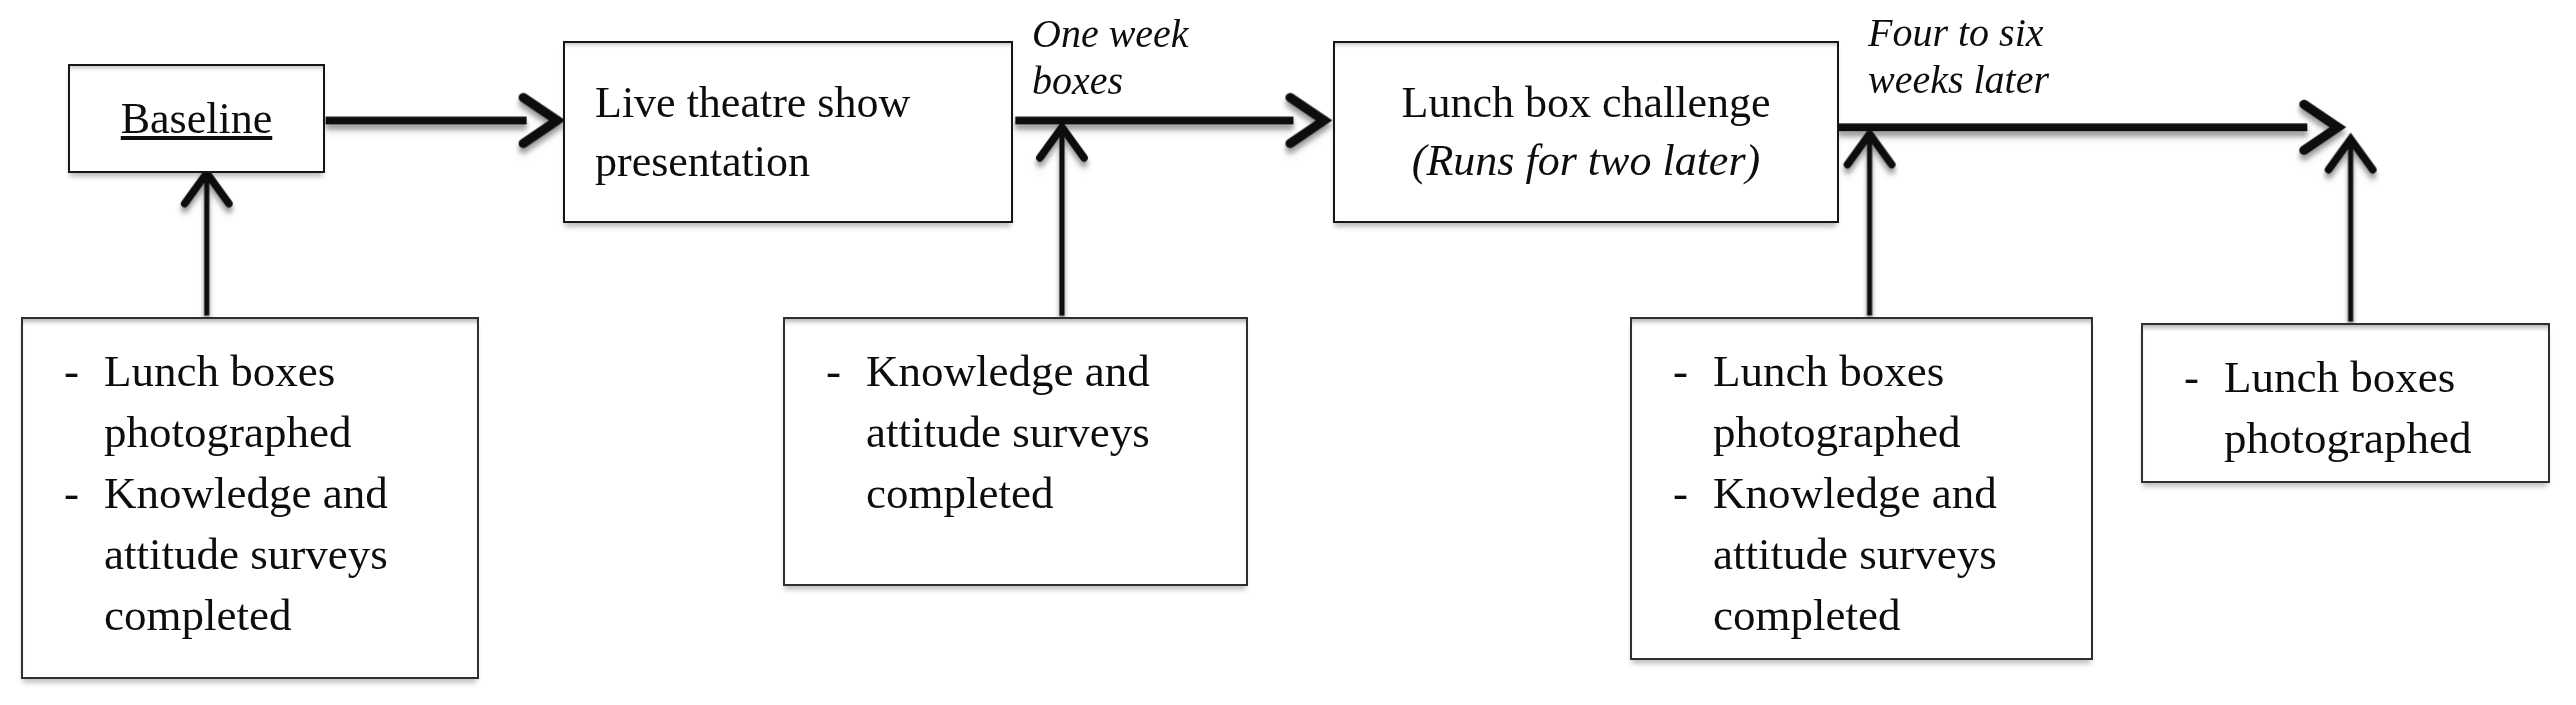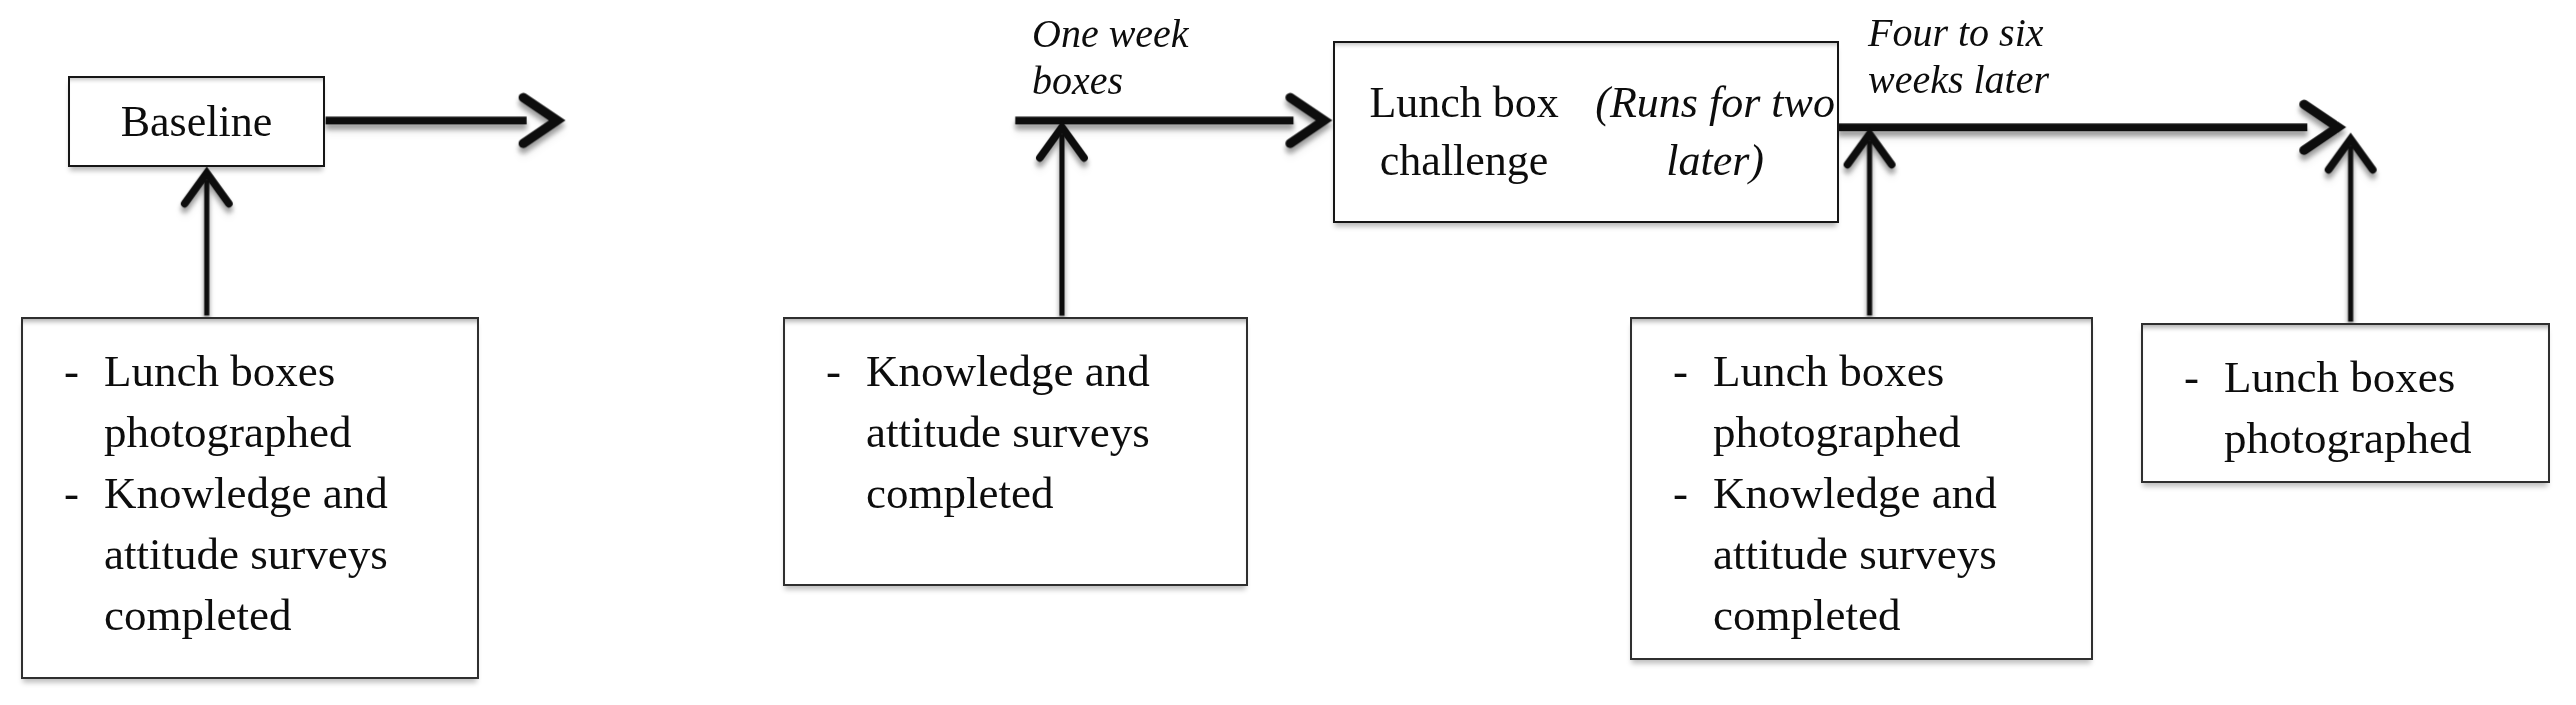"Baseline" .baseline-box { height: 91px -> 109px; text-decoration: none -> underline; top: 76px -> 64px }
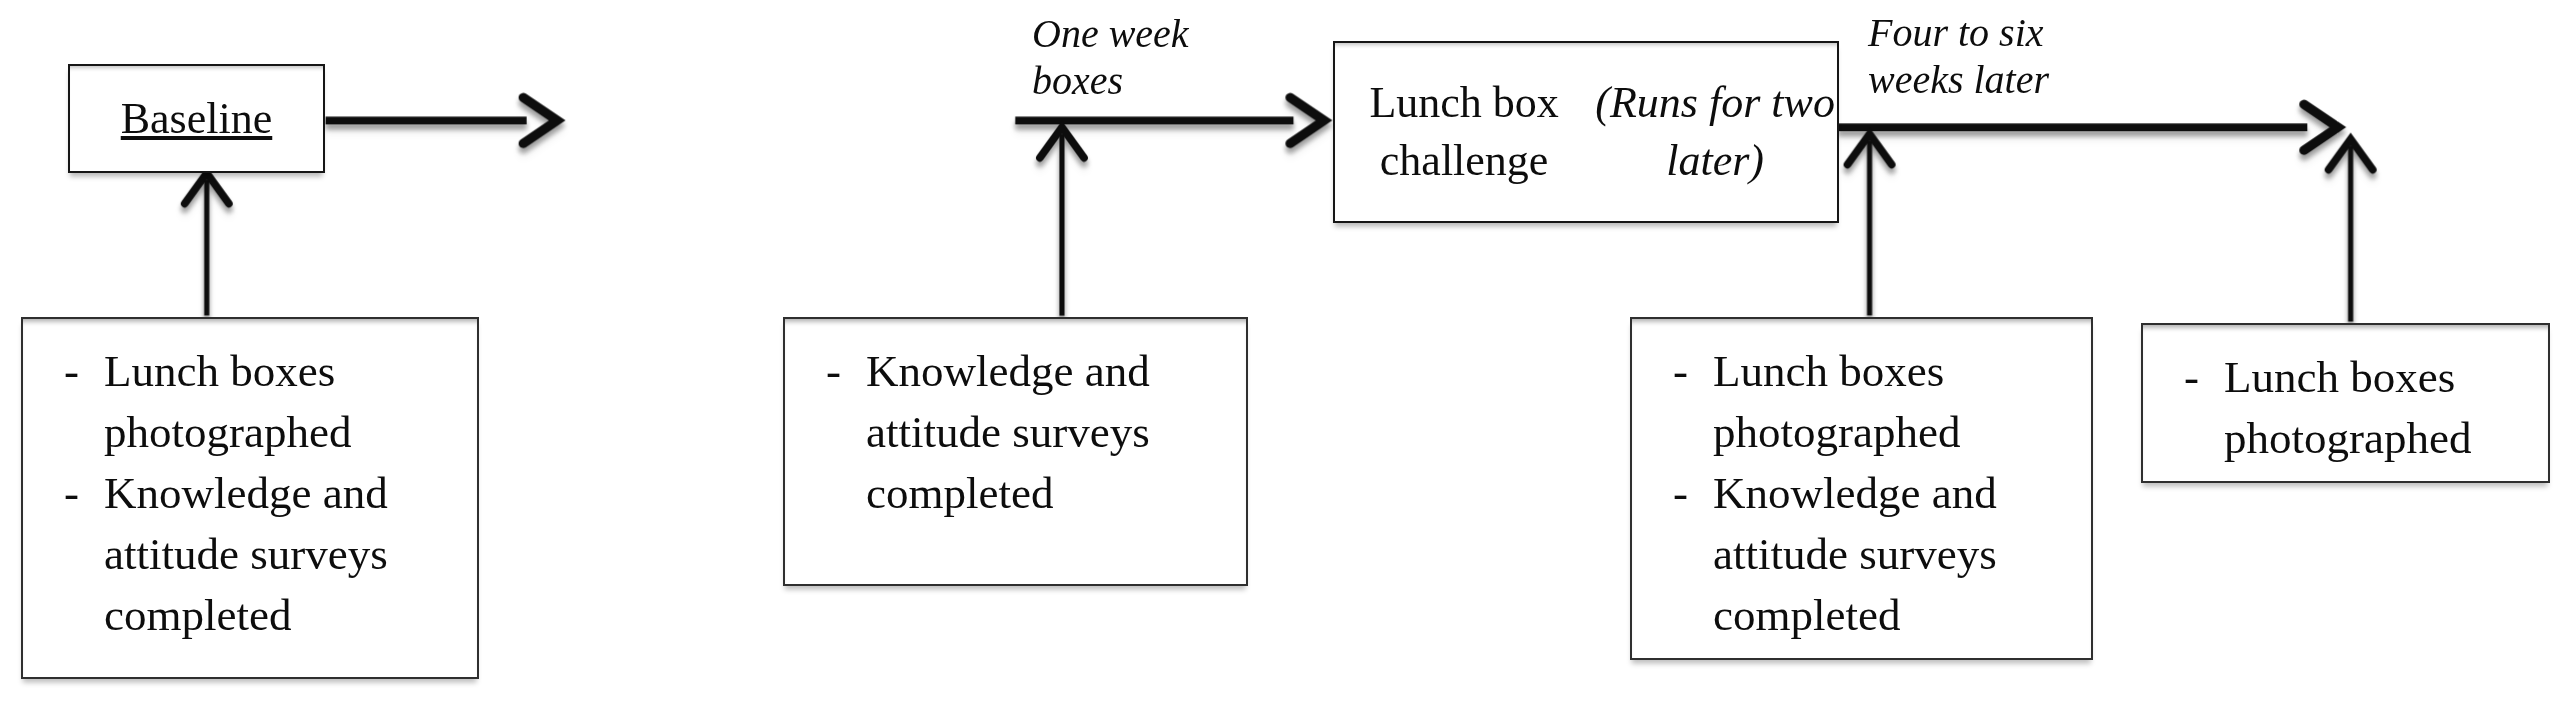"Live theatre show presentation" div.box { html: none -> <div> <span>Live theatre show presentation</span> </div> }
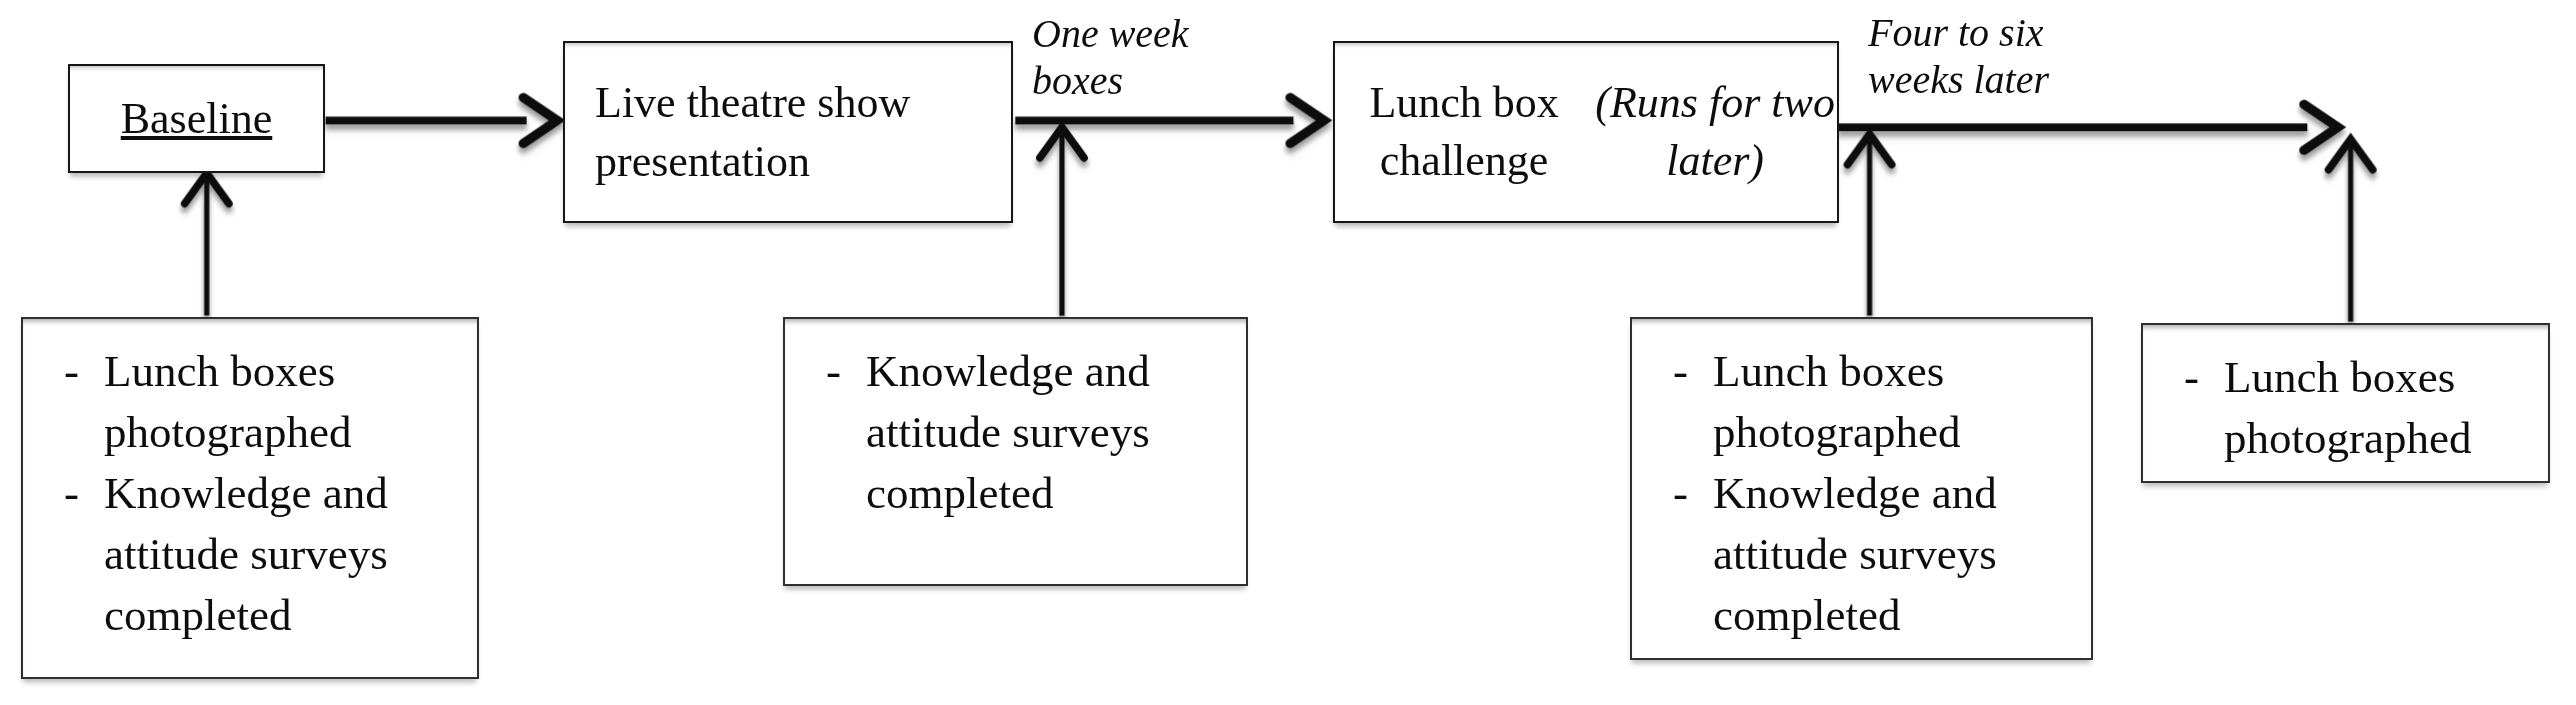"Lunch box challenge" .challenge-box { flex-direction: row -> column }
